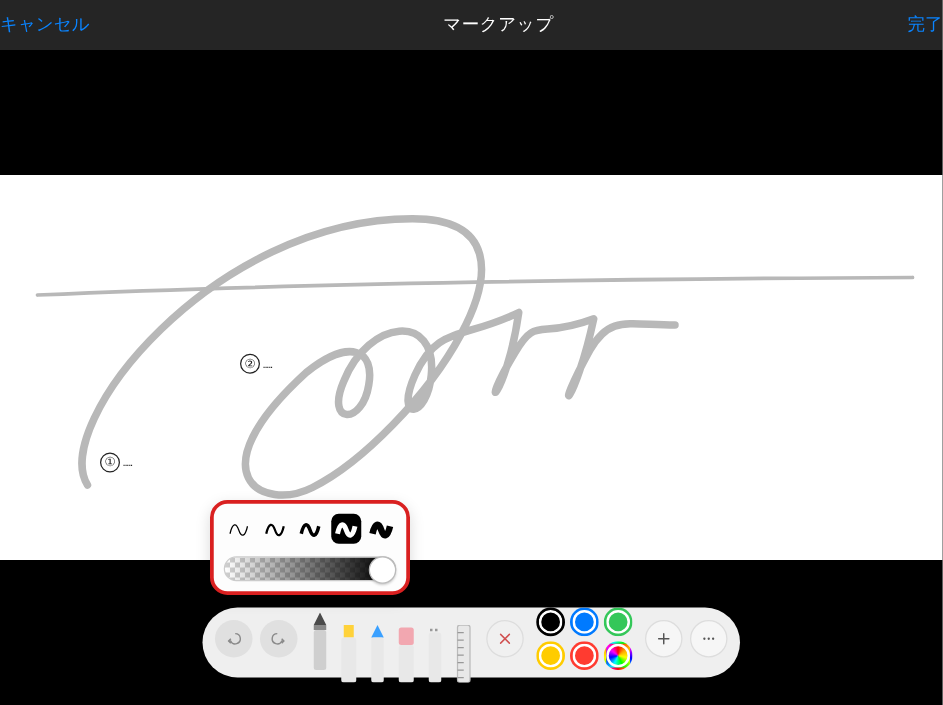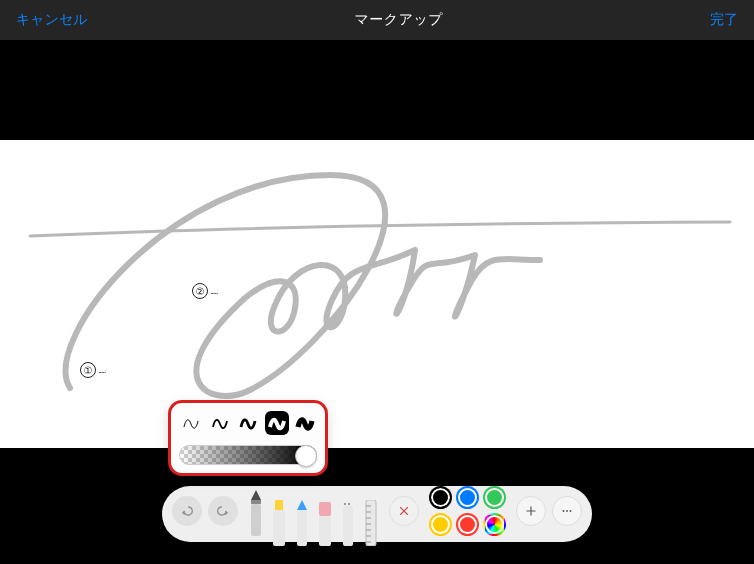"キャンセル" .header { padding: 0 16px -> 0 0 }
